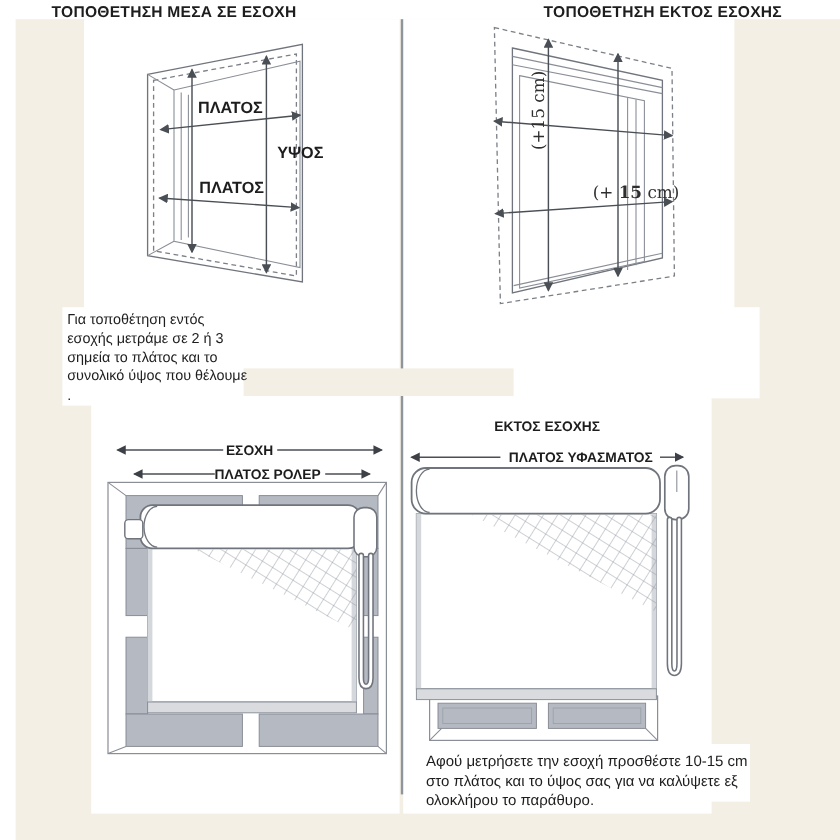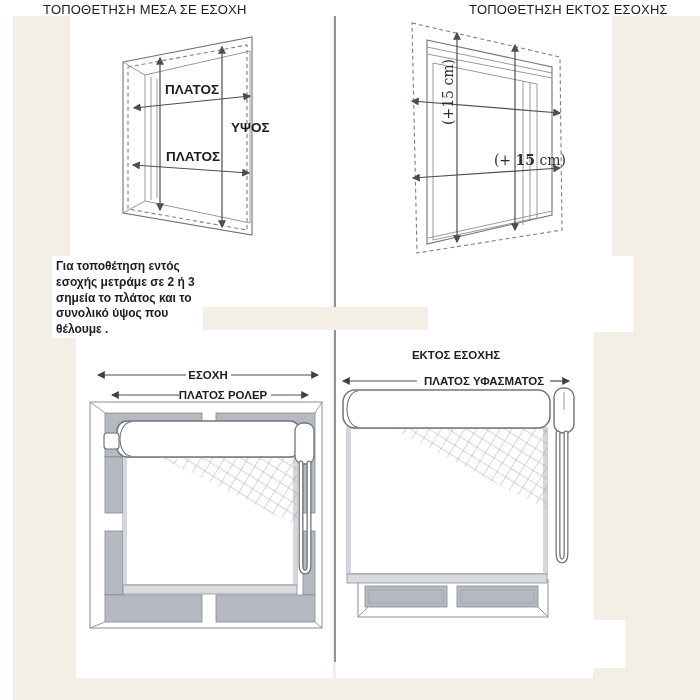"ΤΟΠΟΘΕΤΗΣΗ ΜΕΣΑ ΣΕ ΕΣΟΧΗ" .title { font-weight: normal -> bold }
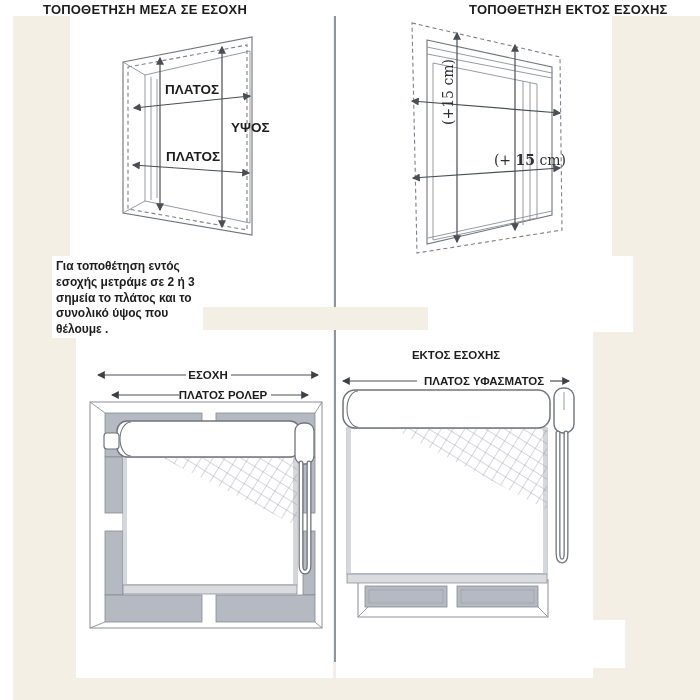"ΤΟΠΟΘΕΤΗΣΗ ΕΚΤΟΣ ΕΣΟΧΗΣ" div.title { left: 469px -> 453px }
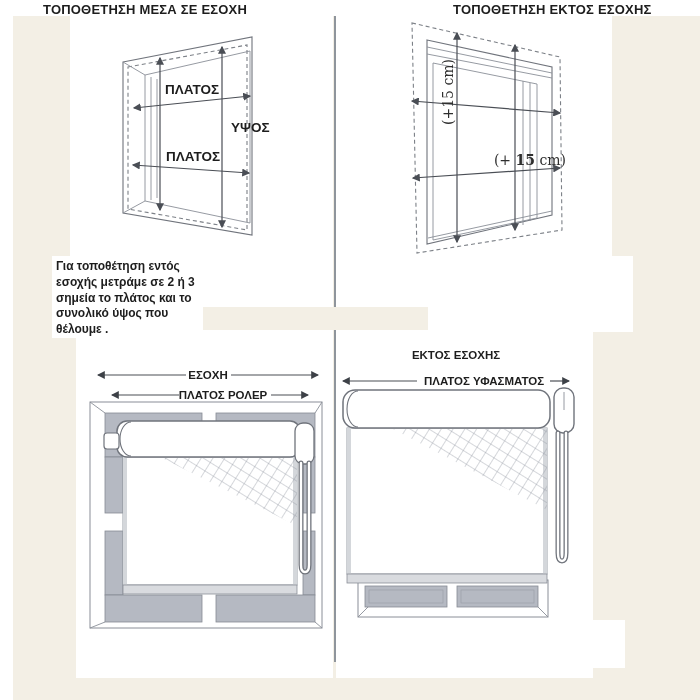"Για τοποθέτηση εντός εσοχής μετράμε" .para { font-weight: bold -> normal }
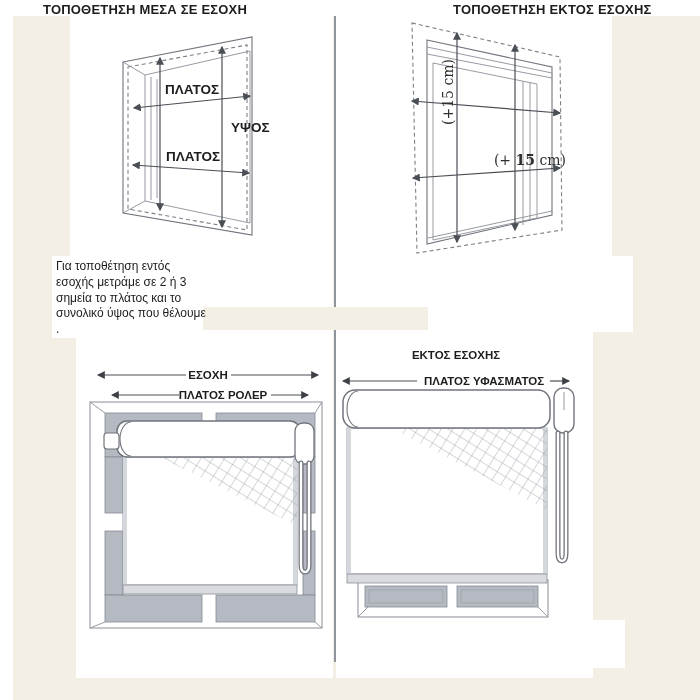"Αφού μετρήσετε την εσοχή προσθέστε" div.para { html: none -> <div>Αφού μετρήσετε την εσοχή προσθέστε 10-15 cm στο πλάτος και το ύψος σας για να καλύψετε εξ ολοκλήρου το παράθυρο.</div> }
